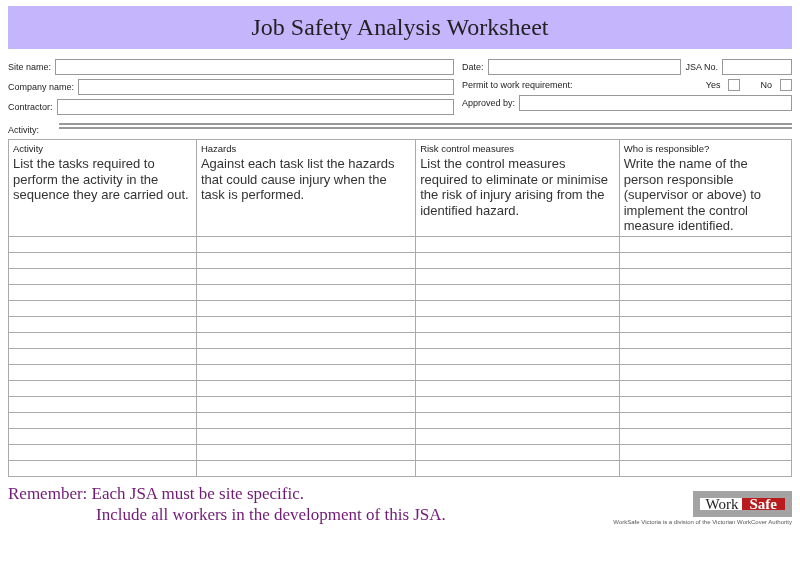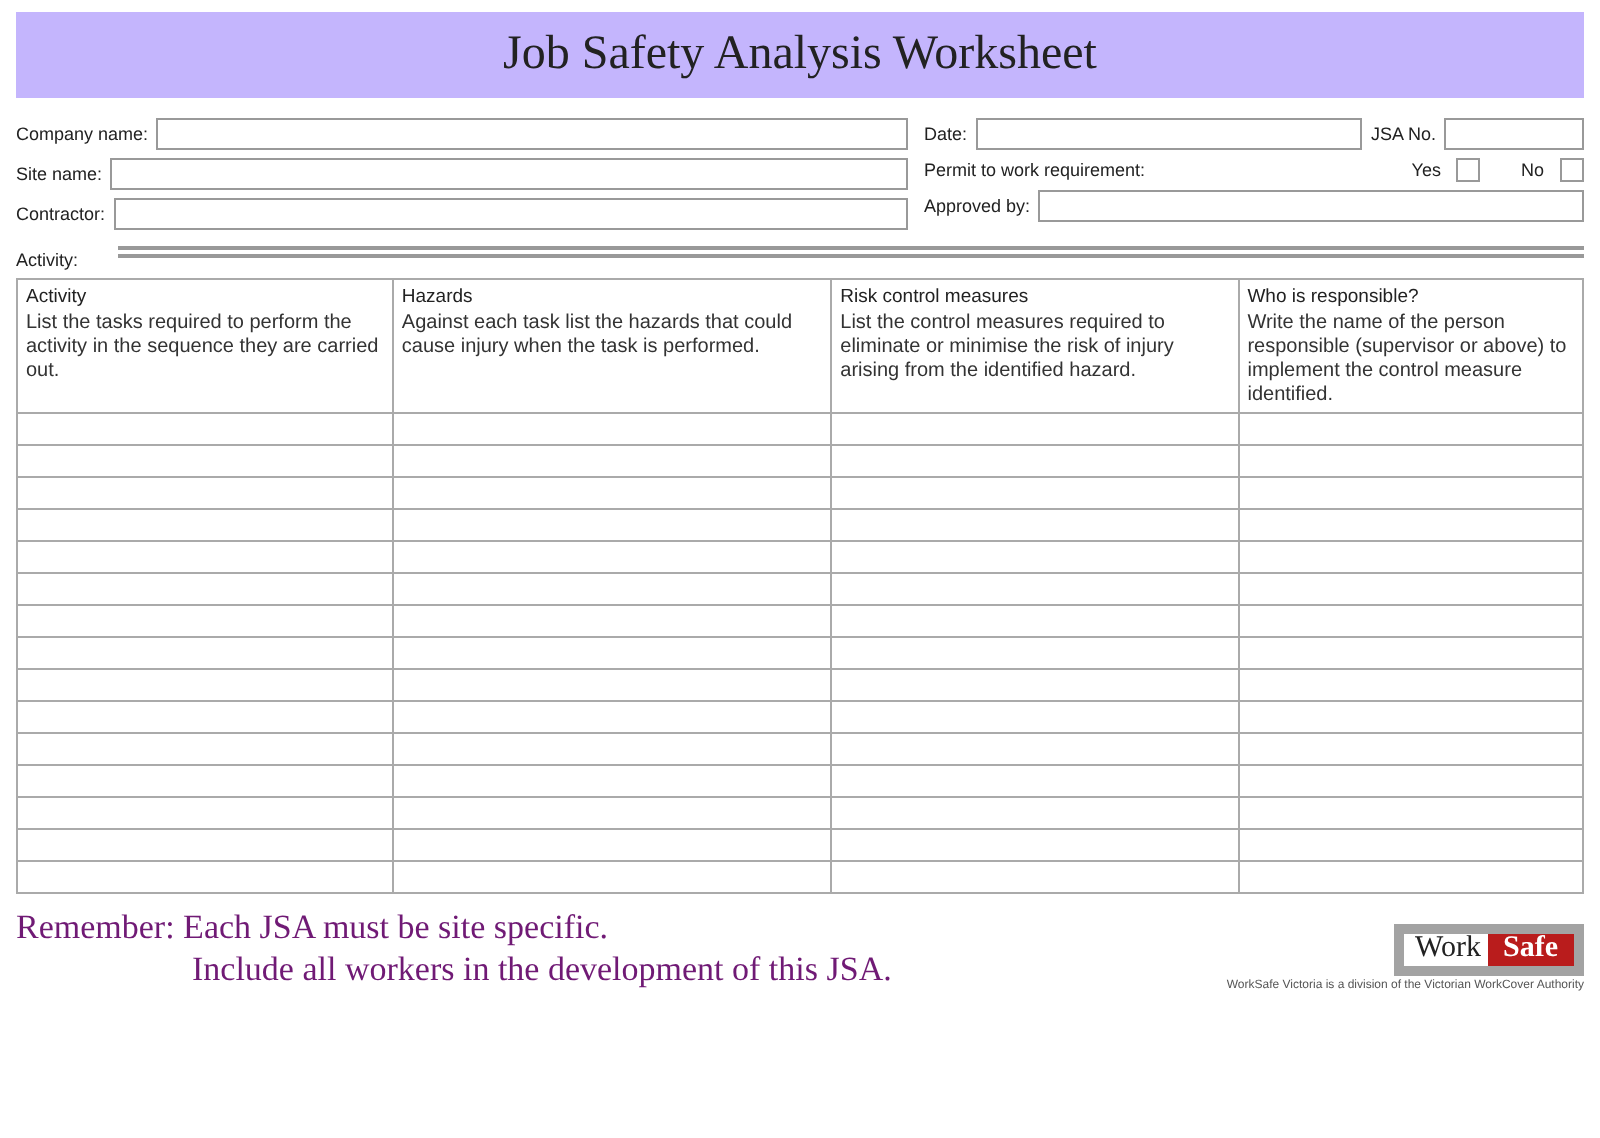"Company name:" div.field-row { order: before "Site name:" -> after "Site name:" }
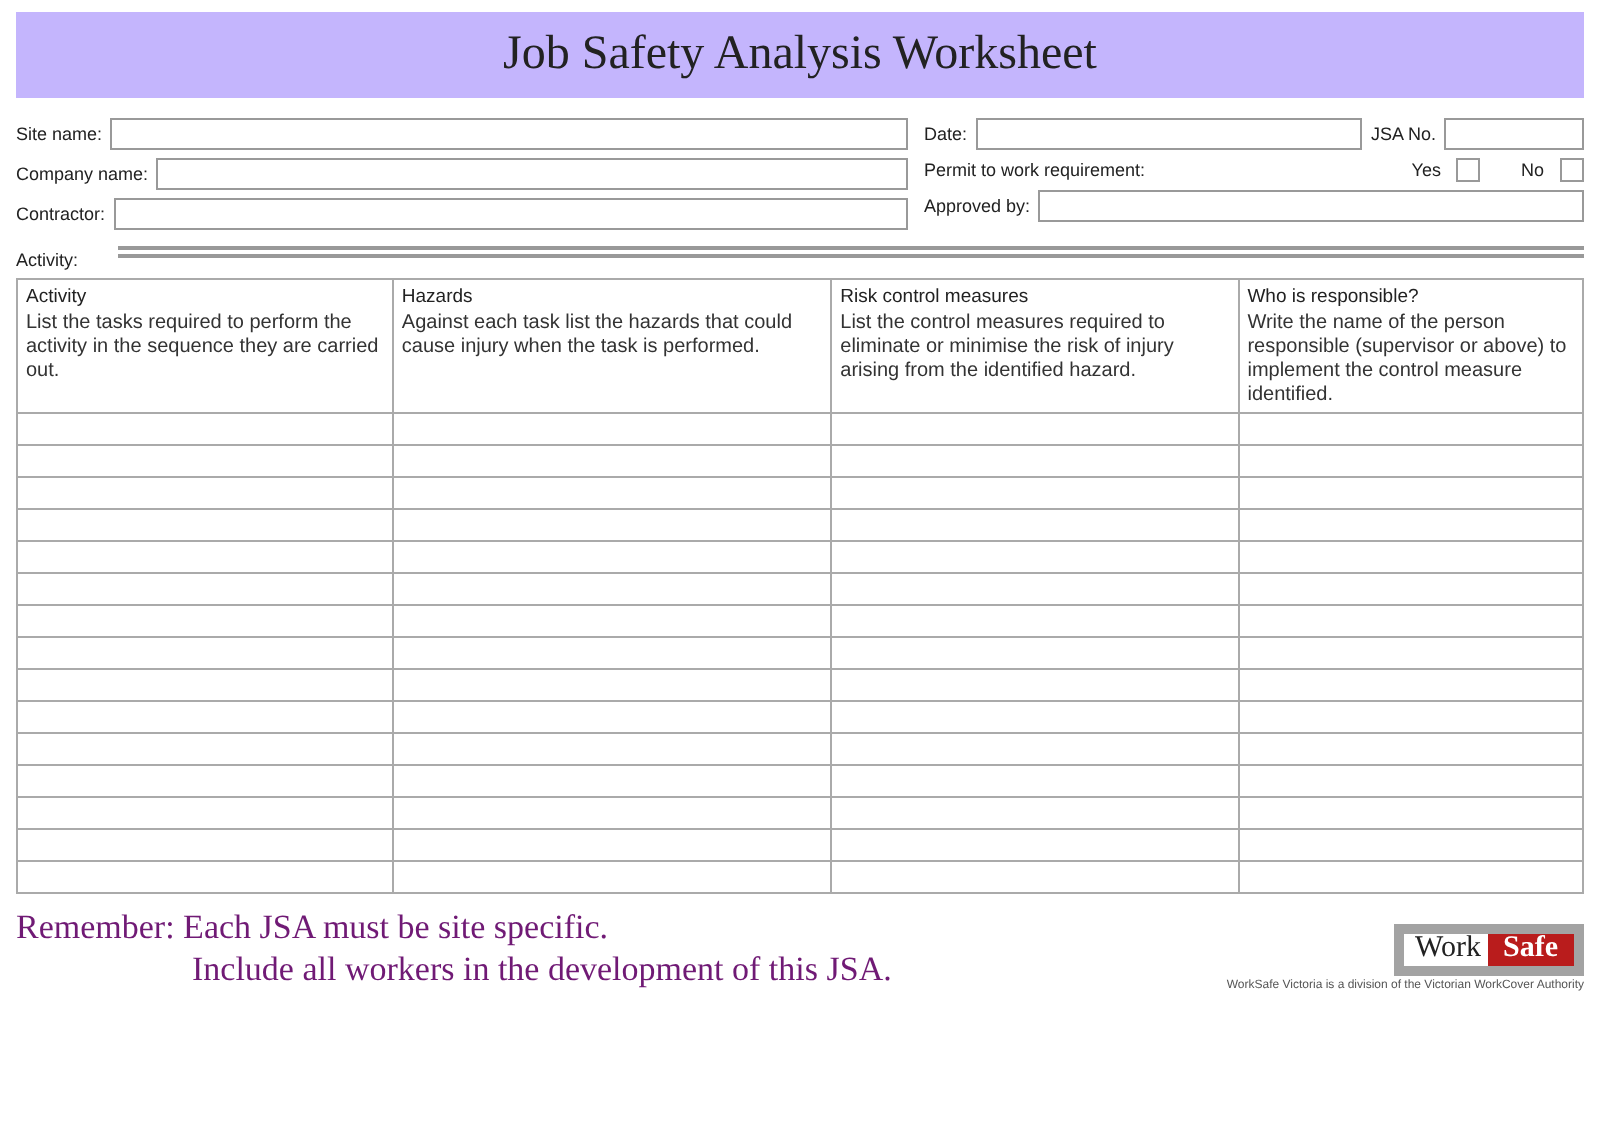"List the tasks required to" table.main th .col-desc { font-size: 10px -> 13px }
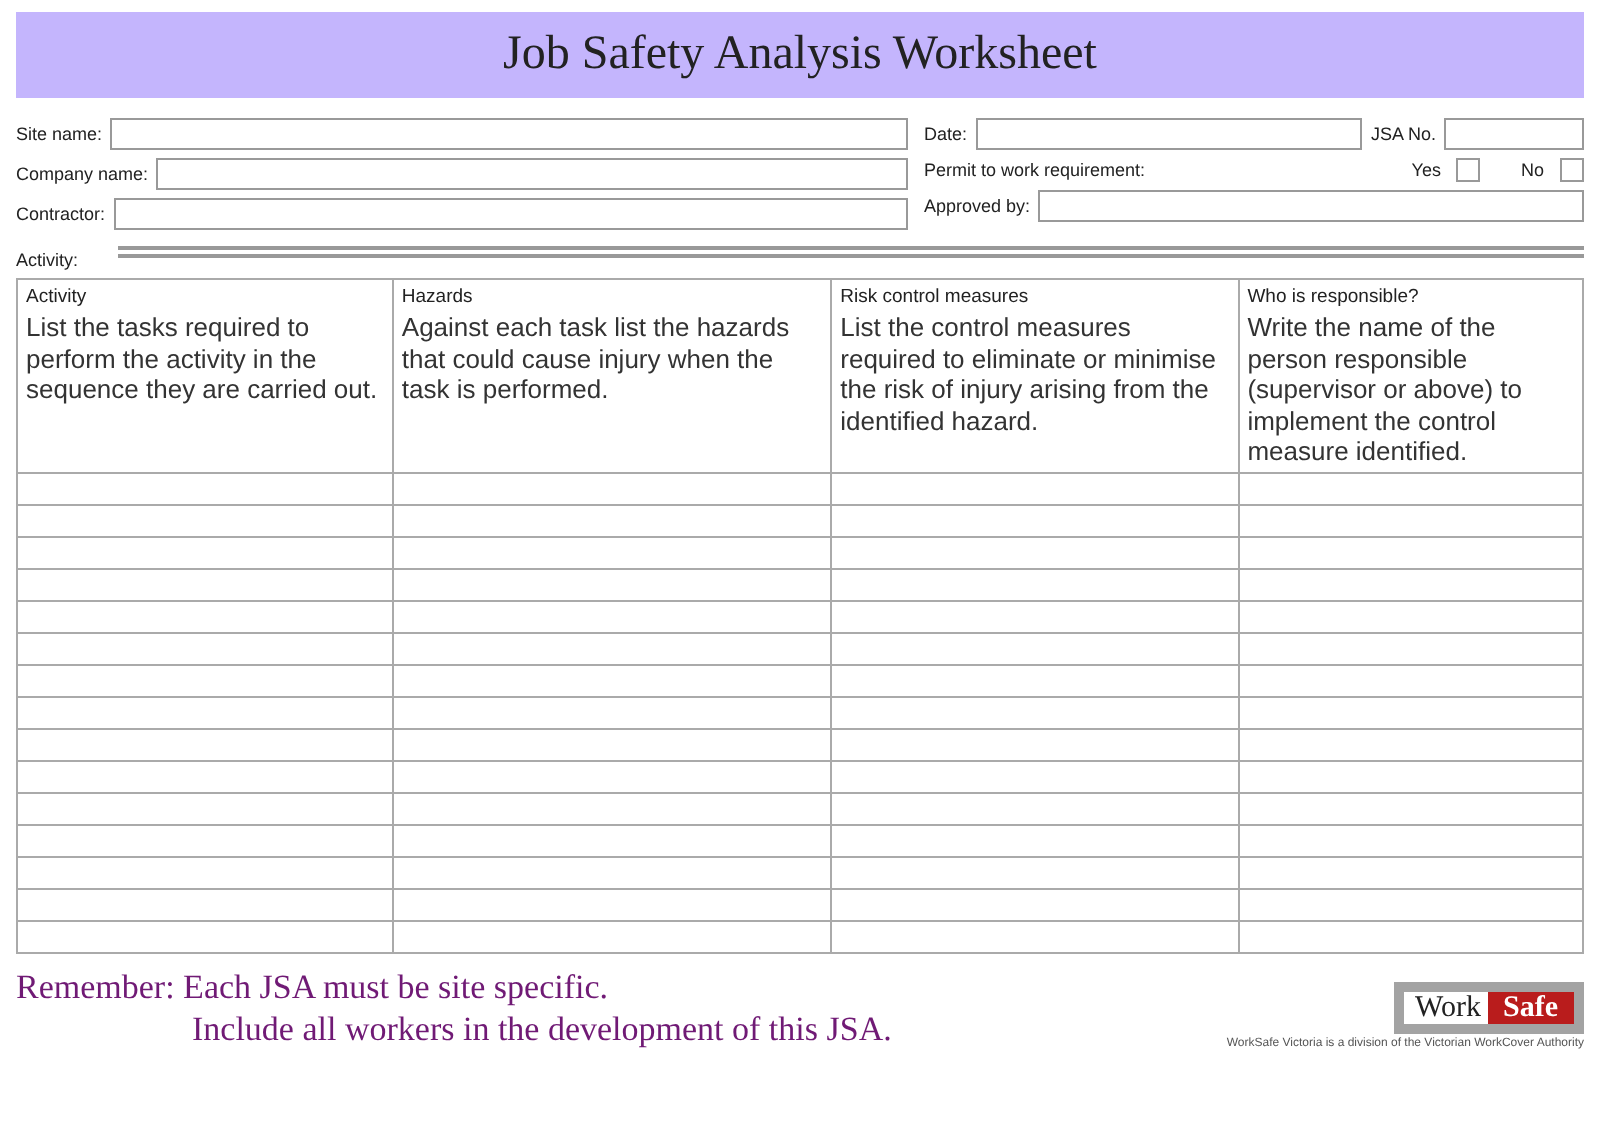"Work" .logo { border: 5px solid #a3a3a3 -> 7px solid #a3a3a3; text-decoration: none -> underline }
